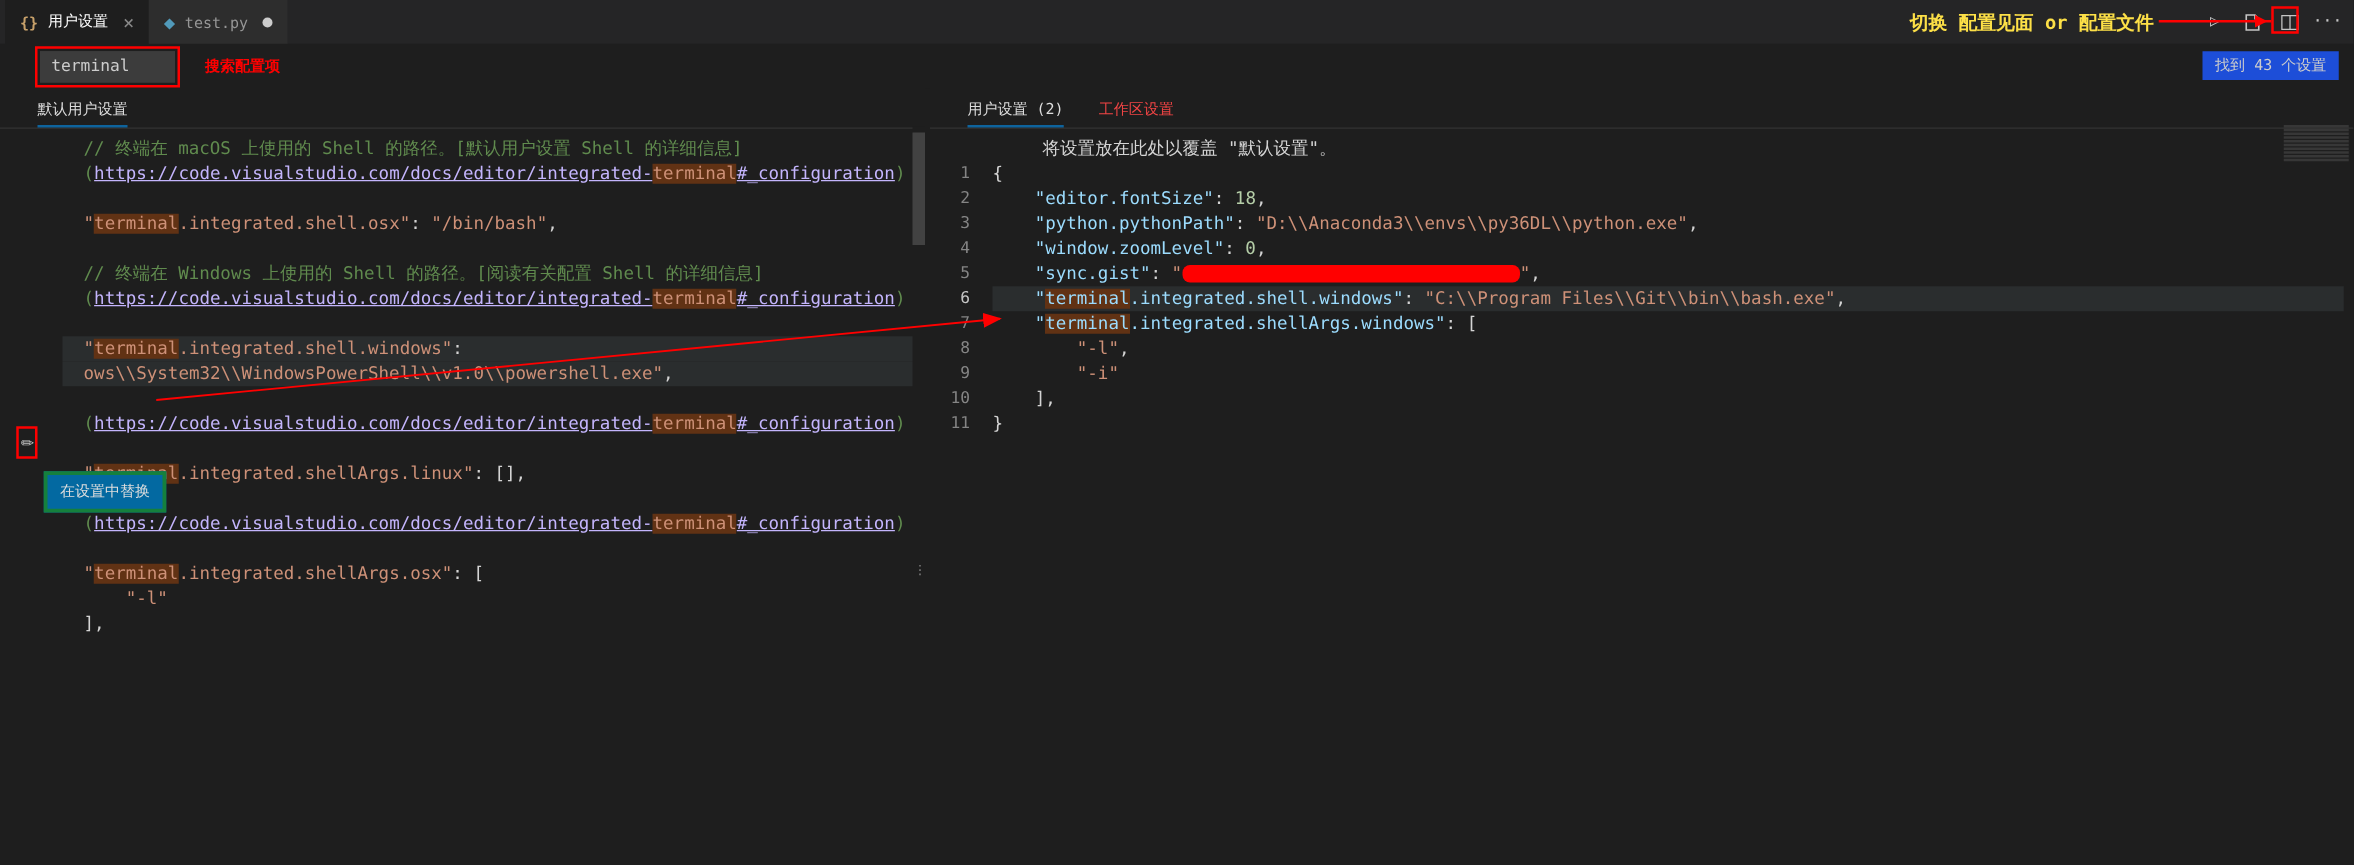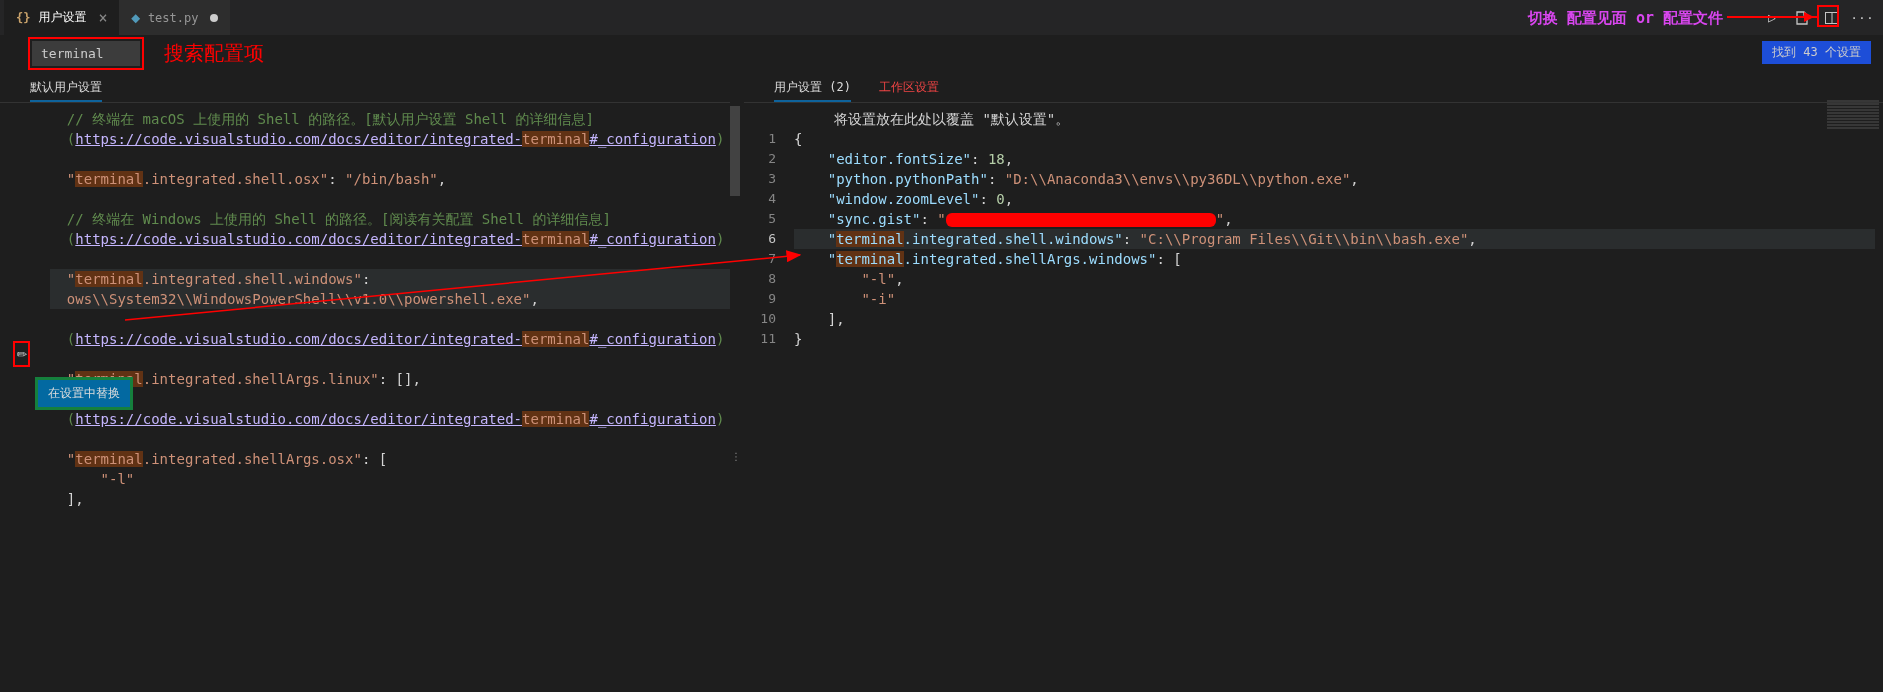"切换 配置见面 or 配置文件" .top-annot { color: #d946ef -> #fde047 }
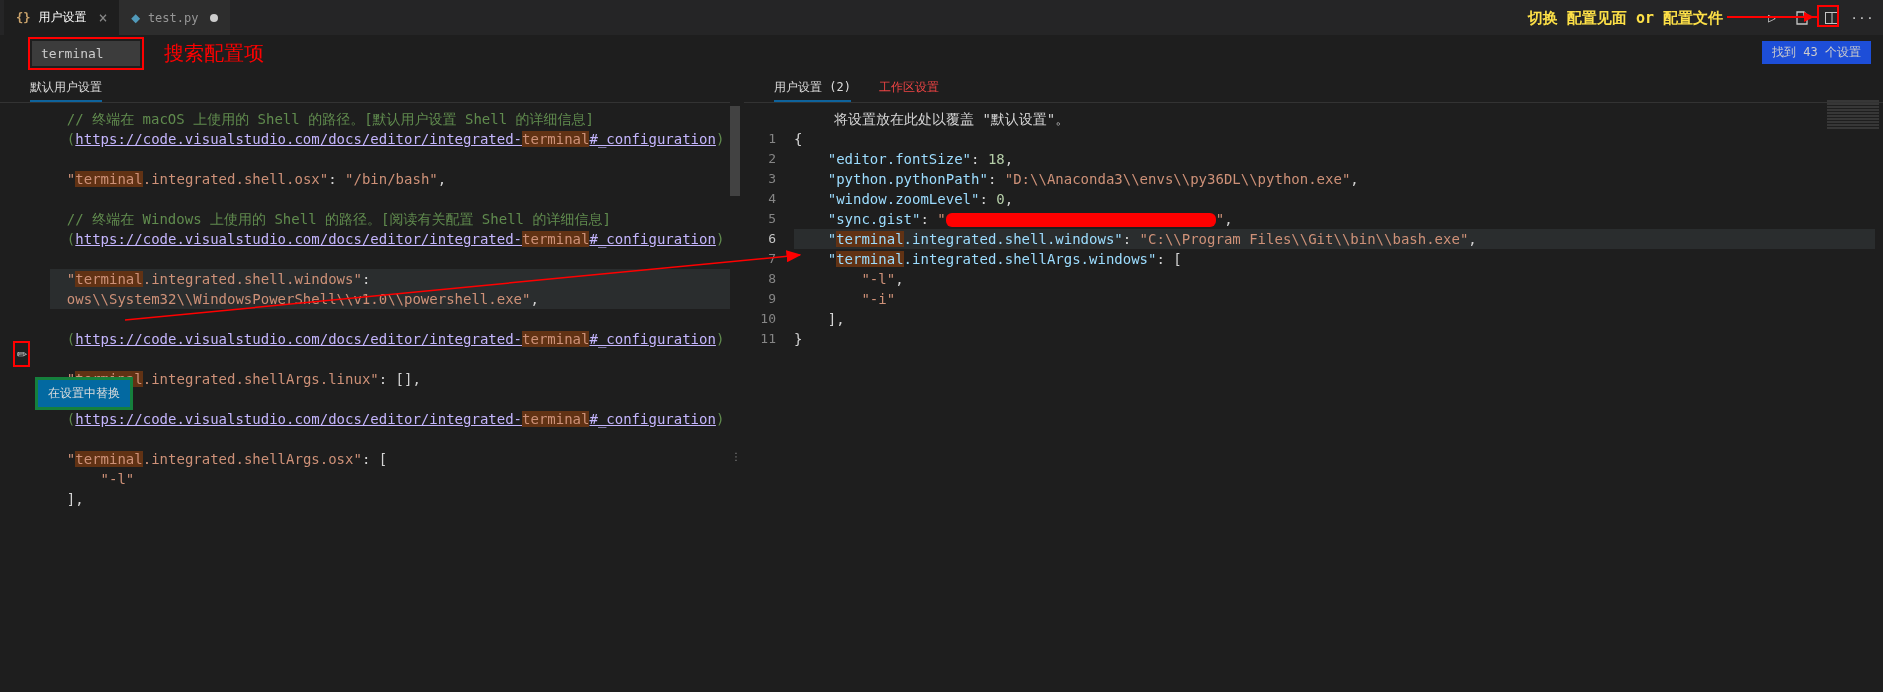"搜索配置项" .search-annot { font-size: 20px -> 12px; font-weight: normal -> bold }
